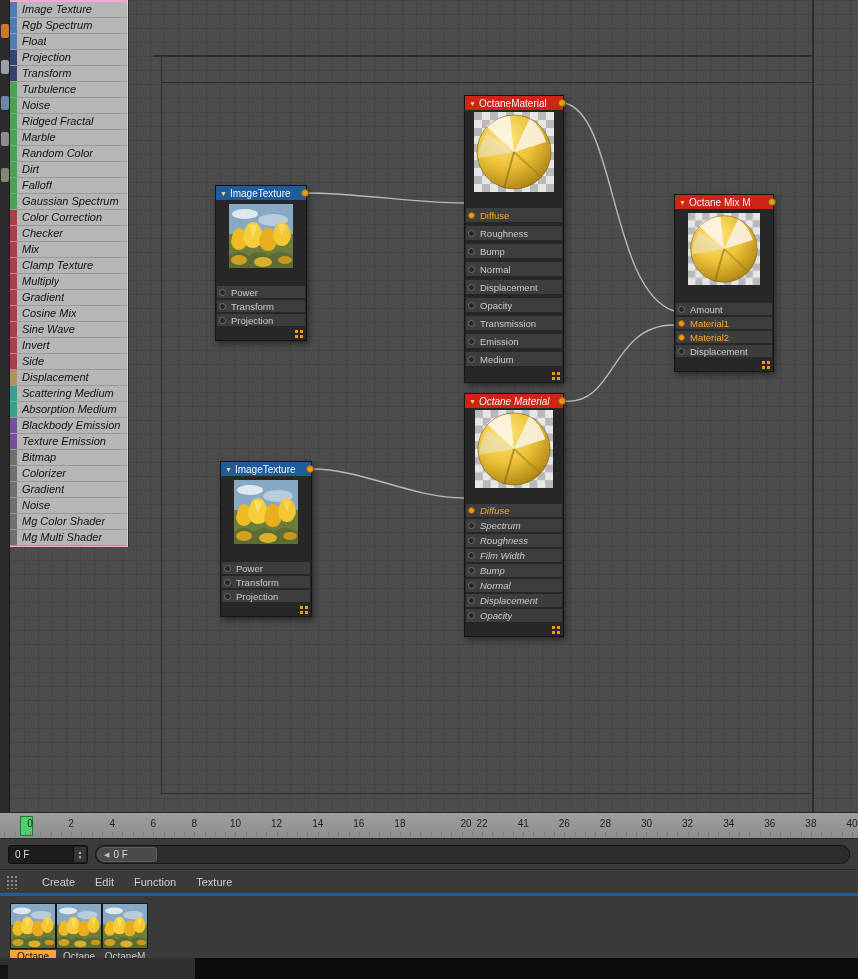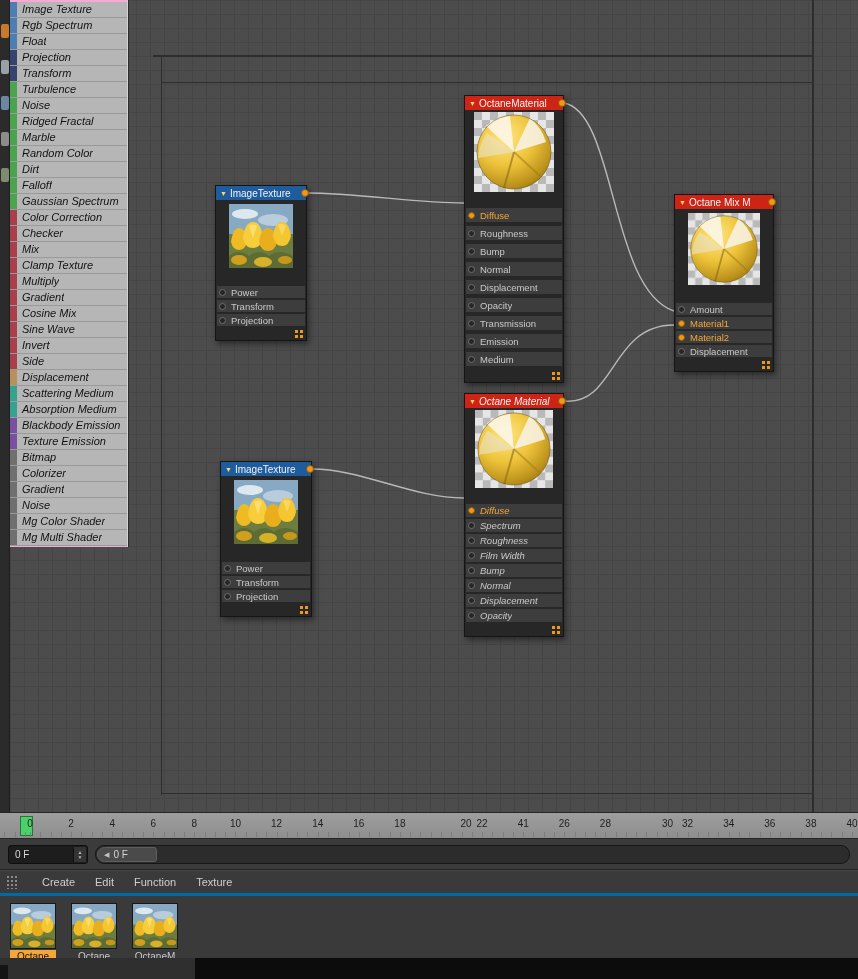"30" span.tick { margin-left: 21px -> none }
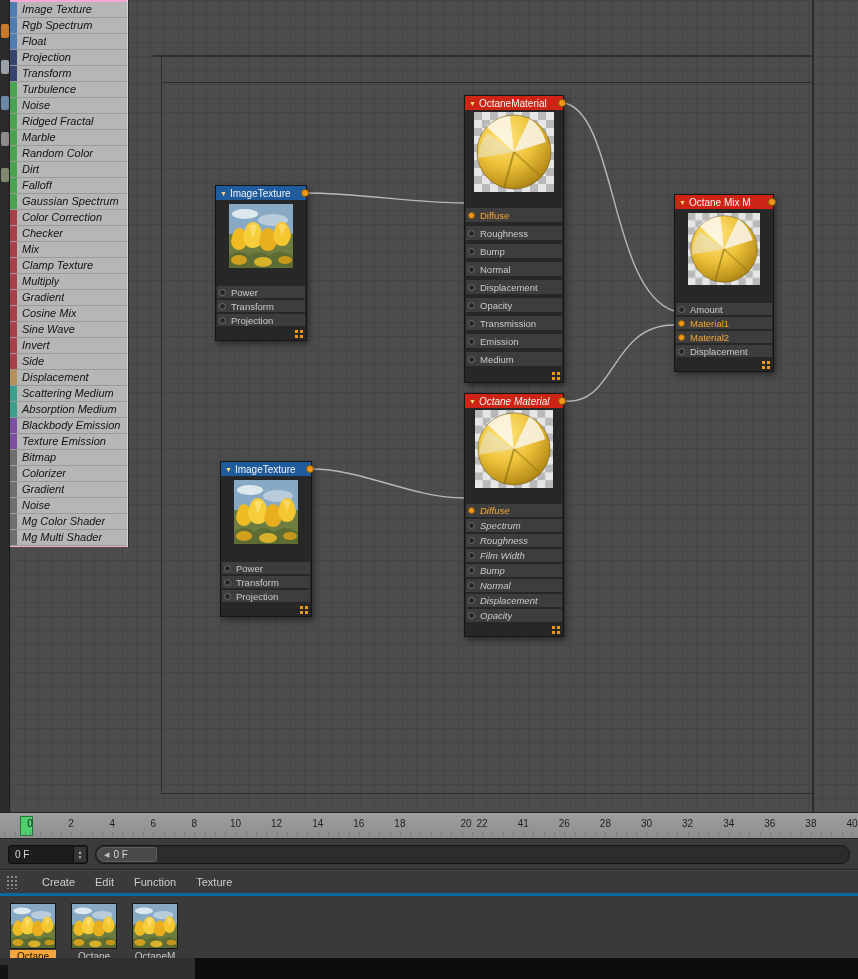"Octane" .mat-list { gap: 15px -> 0 }
